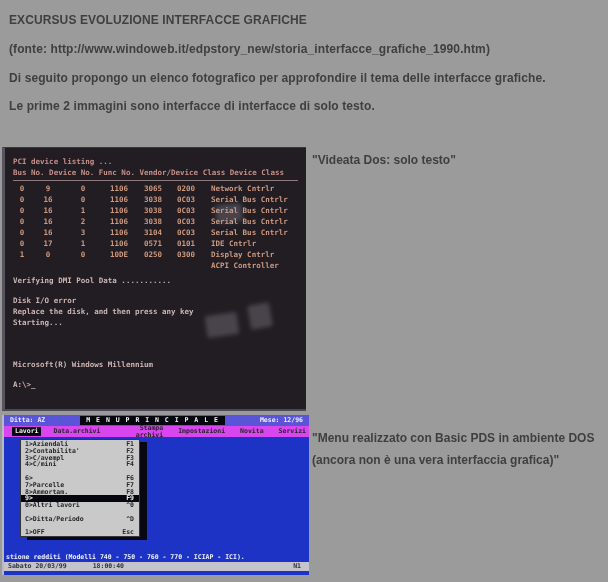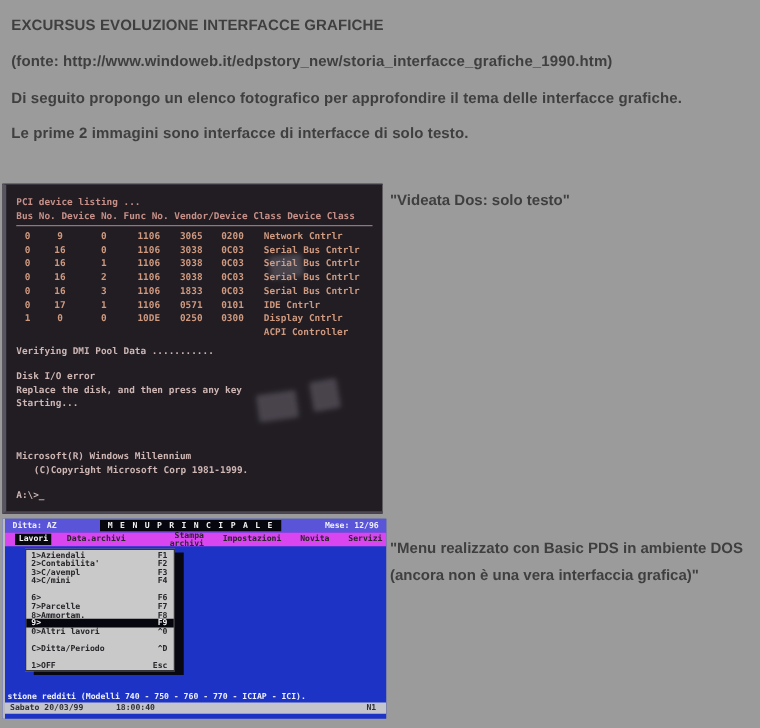"1833" span.c-devid { text: 1833 -> 3104 }
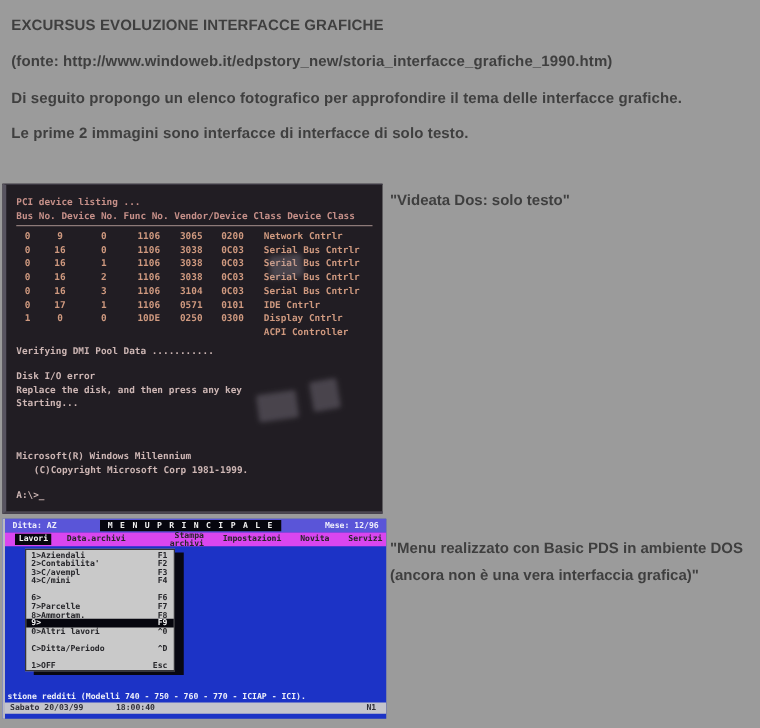"(C)Copyright Microsoft Corp 1981-1999." div.white { html: <div>(C)Copyright Microsoft Corp 1981-1999.</div> -> none }
